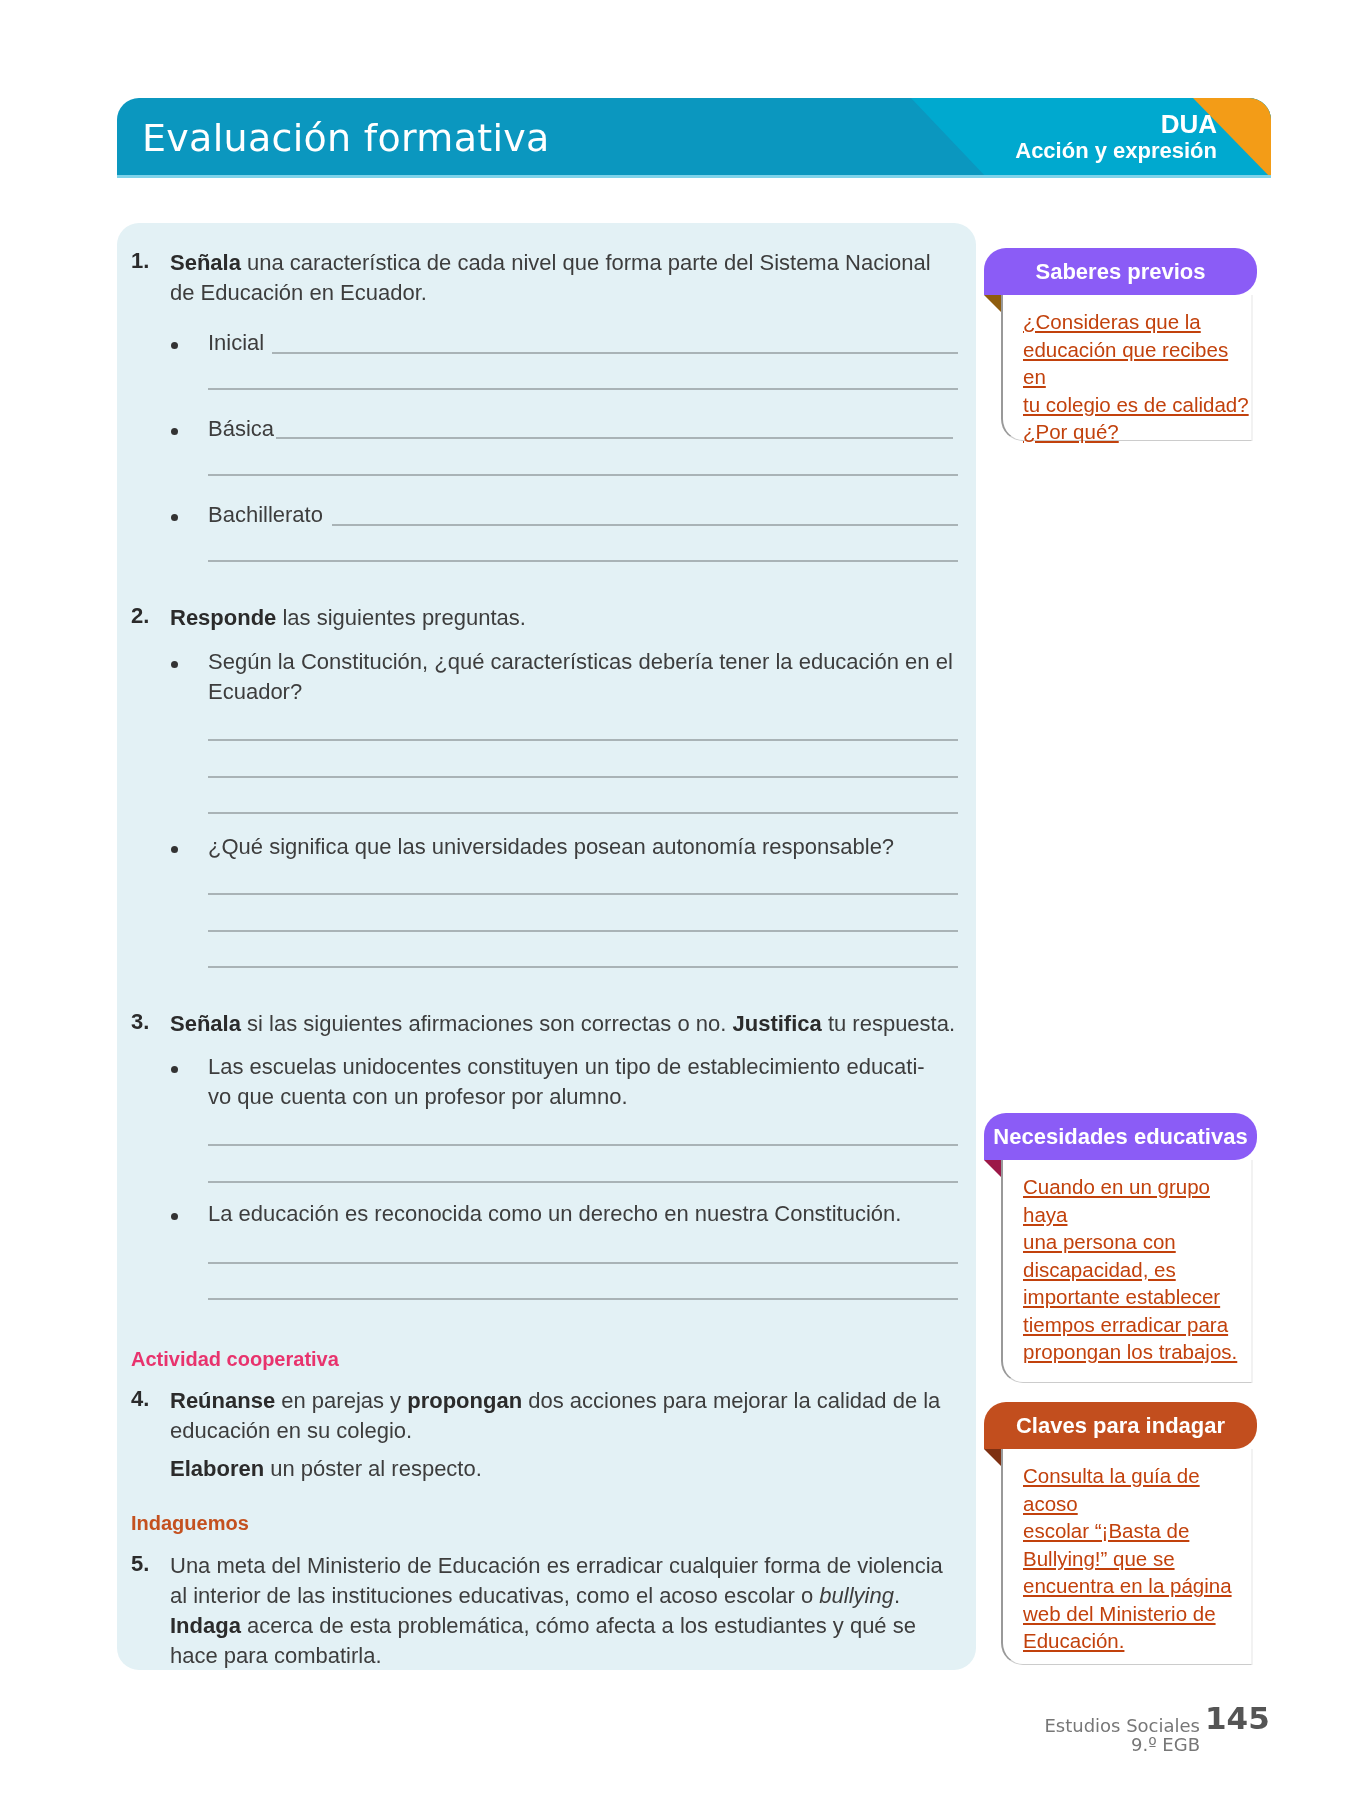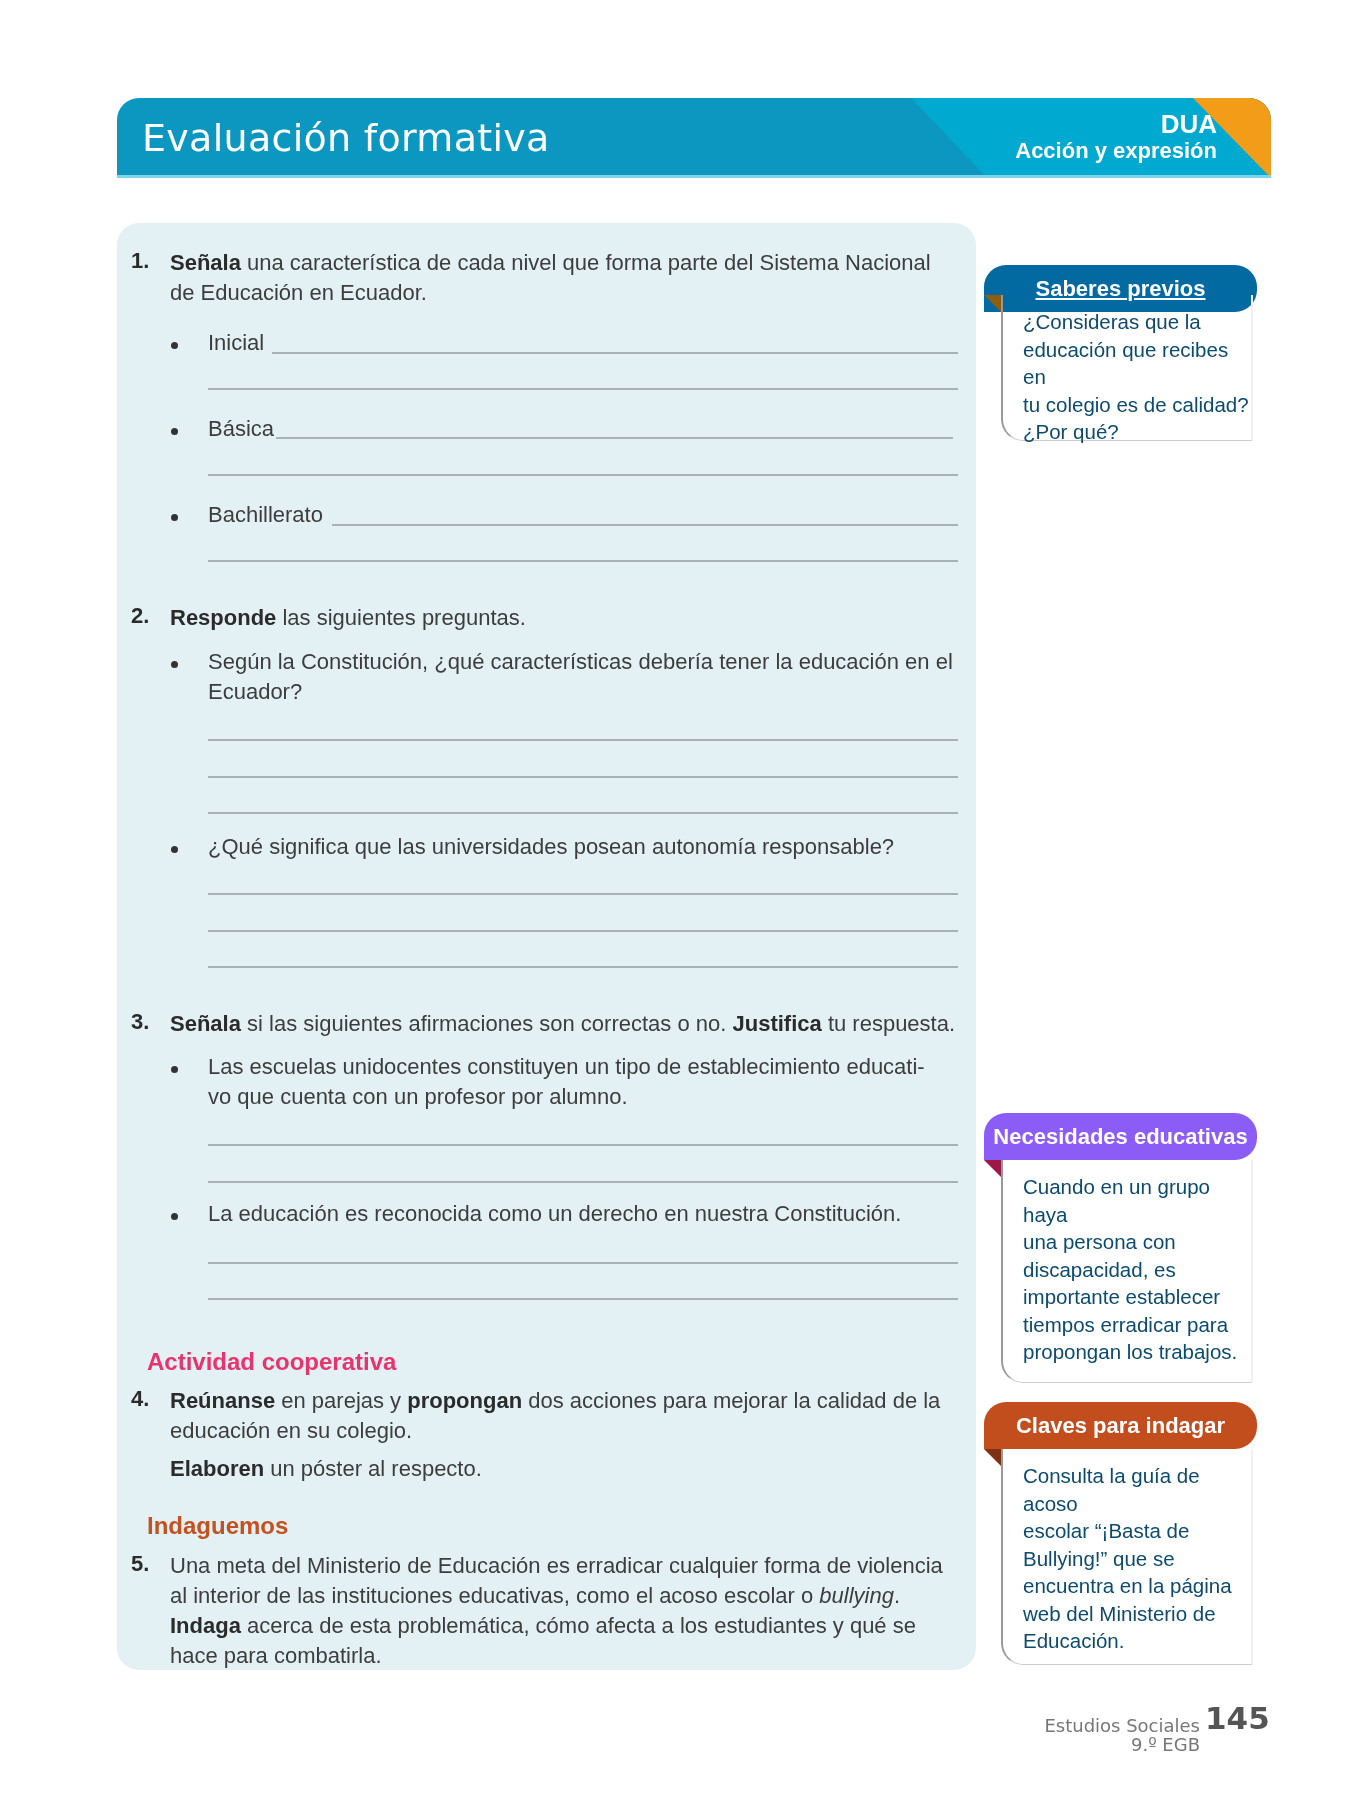"Saberes previos" div.tab { background: #0369a1 -> #8b5cf6; text-decoration: underline -> none; top: 265px -> 248px }
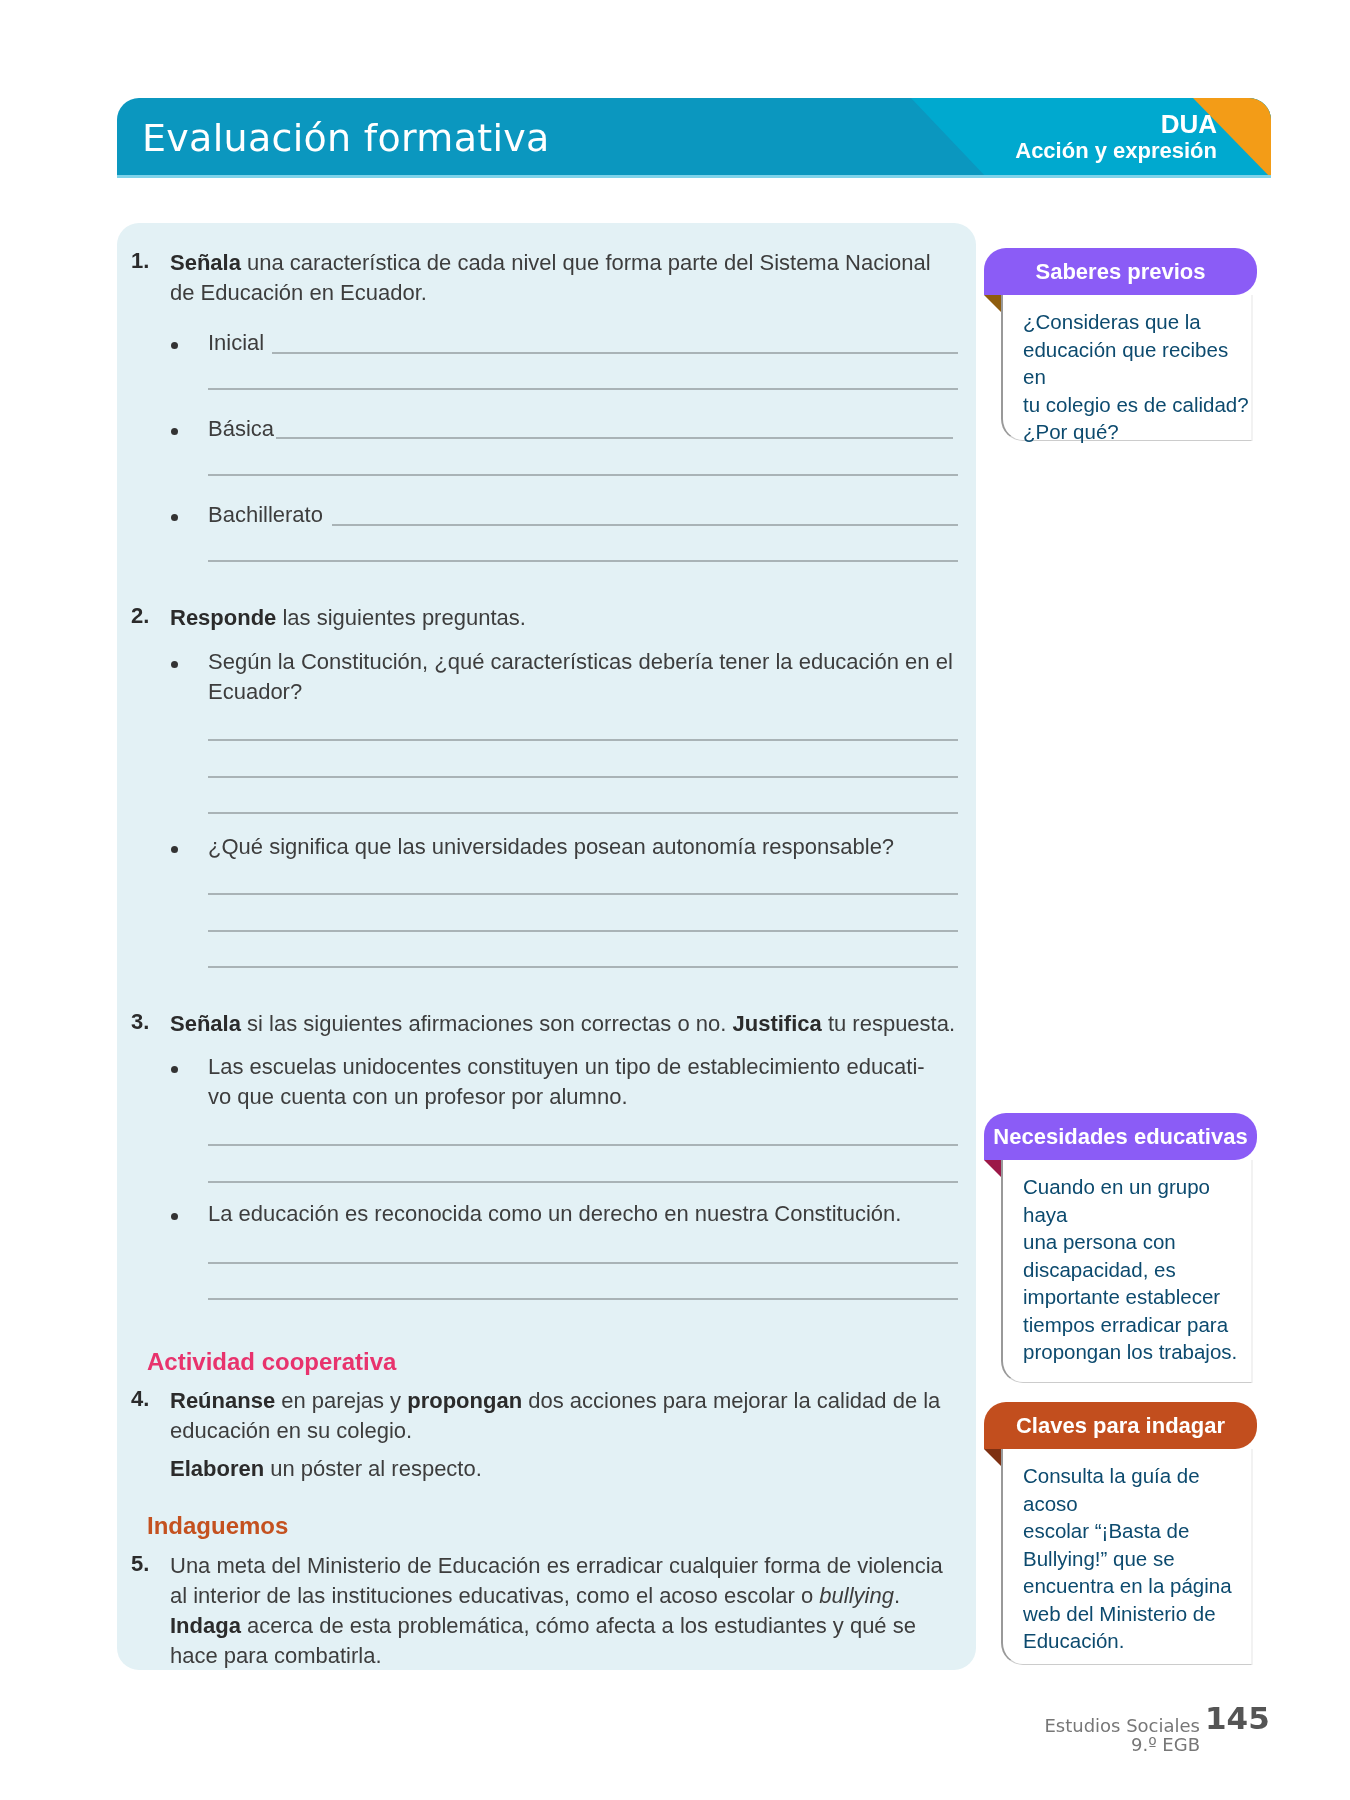"¿Consideras que la" .box .txt { color: #0c4a6e -> #c2410c; text-decoration: none -> underline }
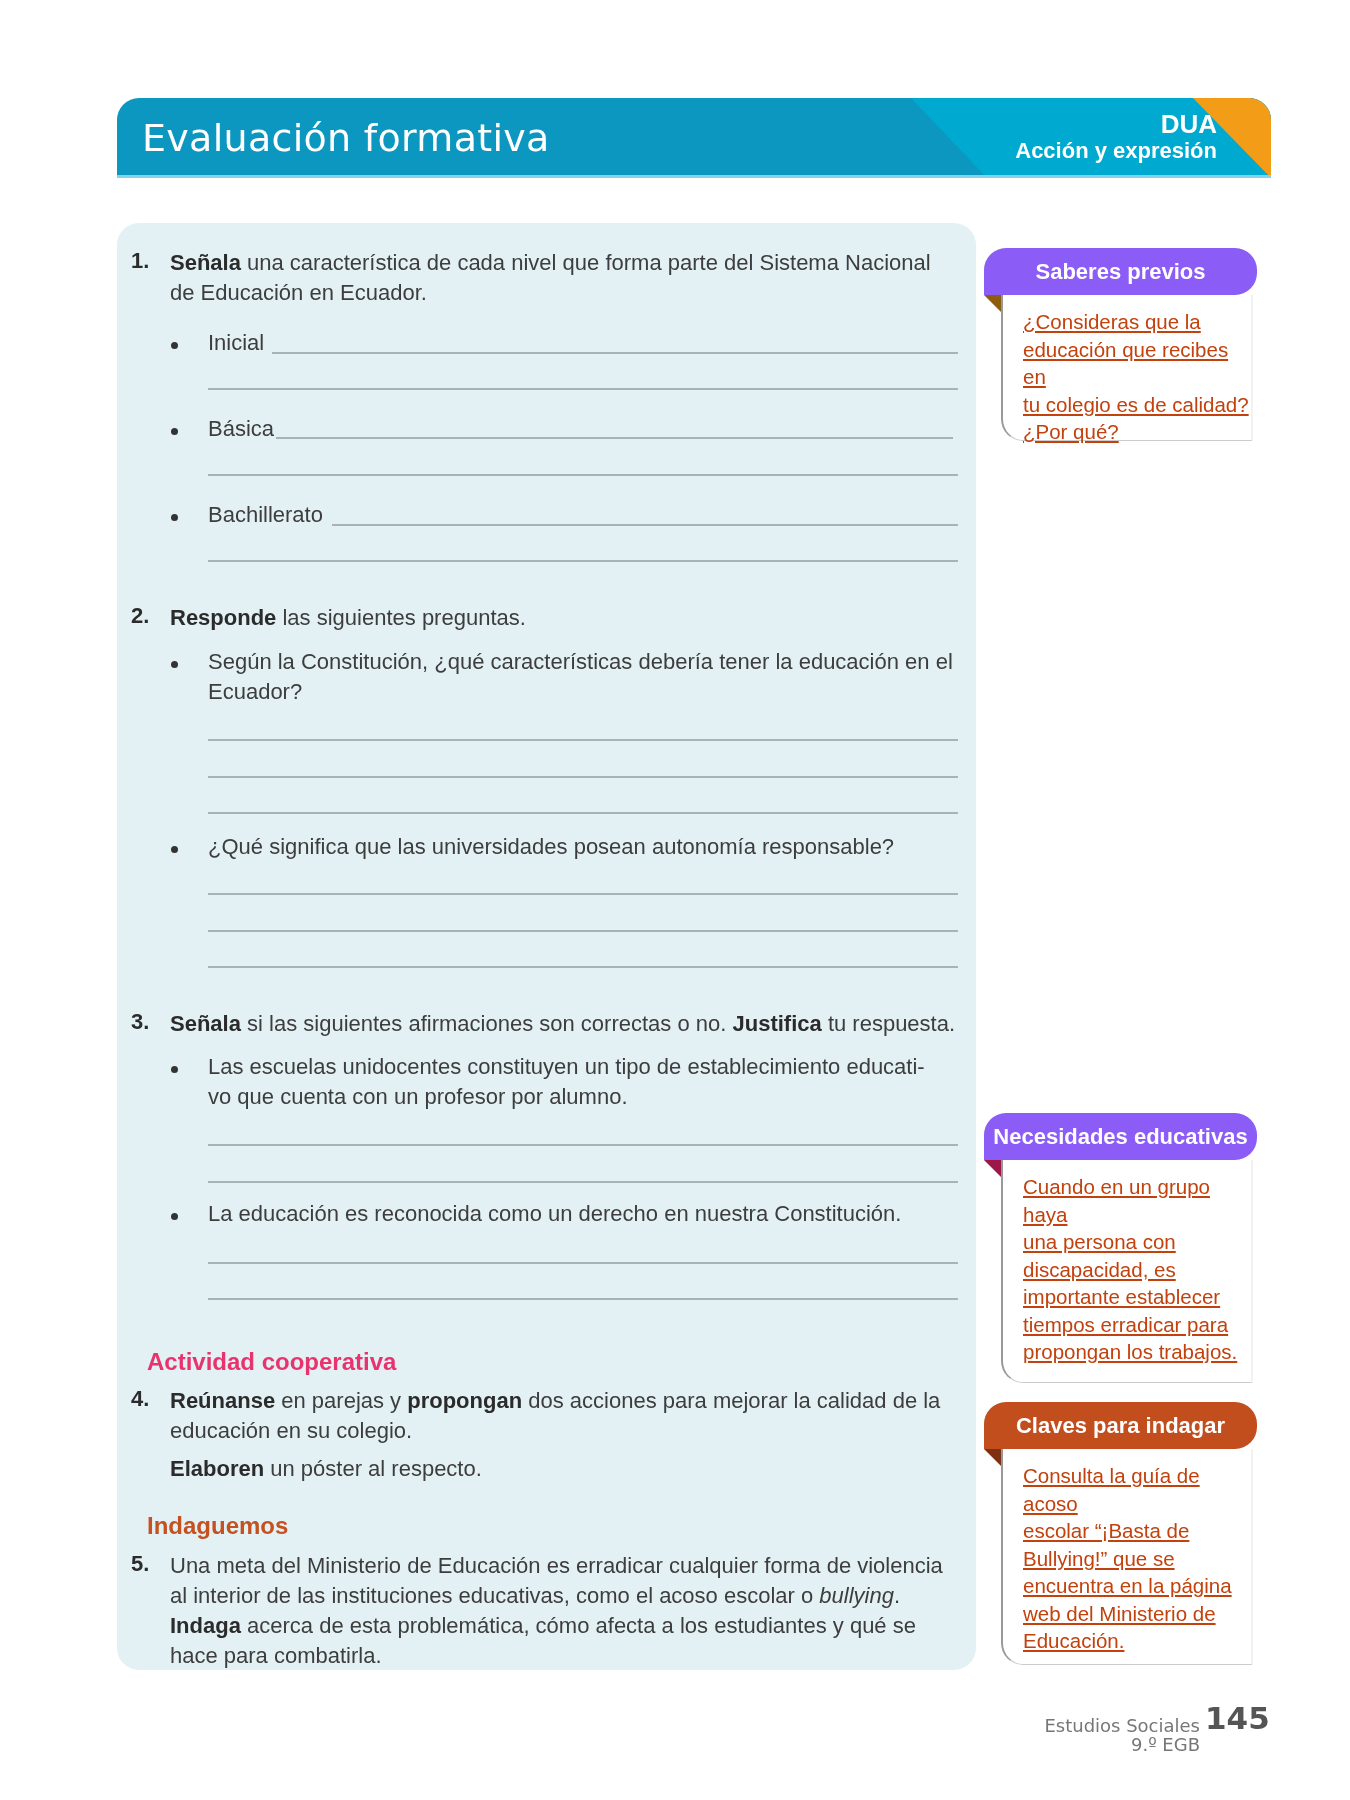"Actividad cooperativa" .sect { font-size: 24px -> 20px; margin-left: 16px -> none }
